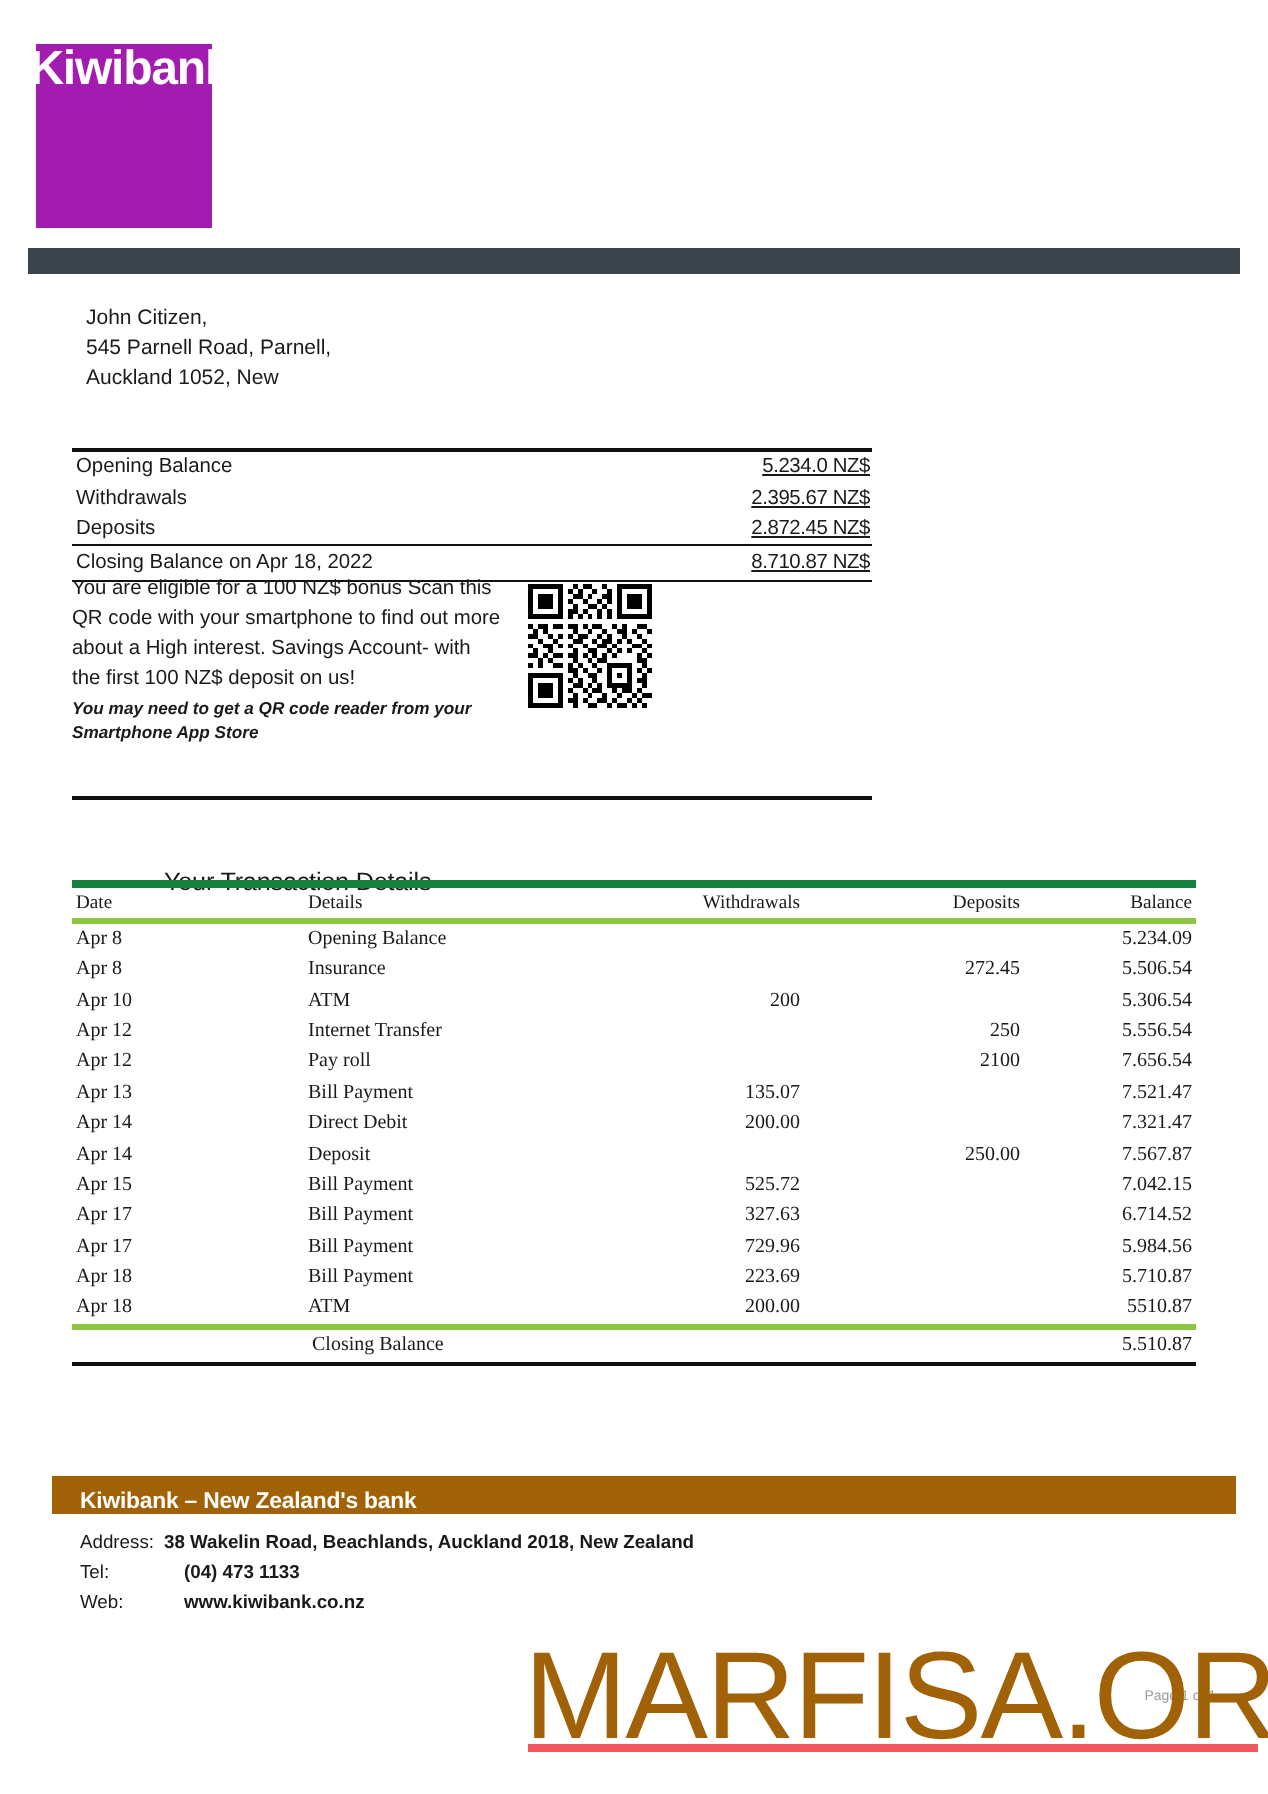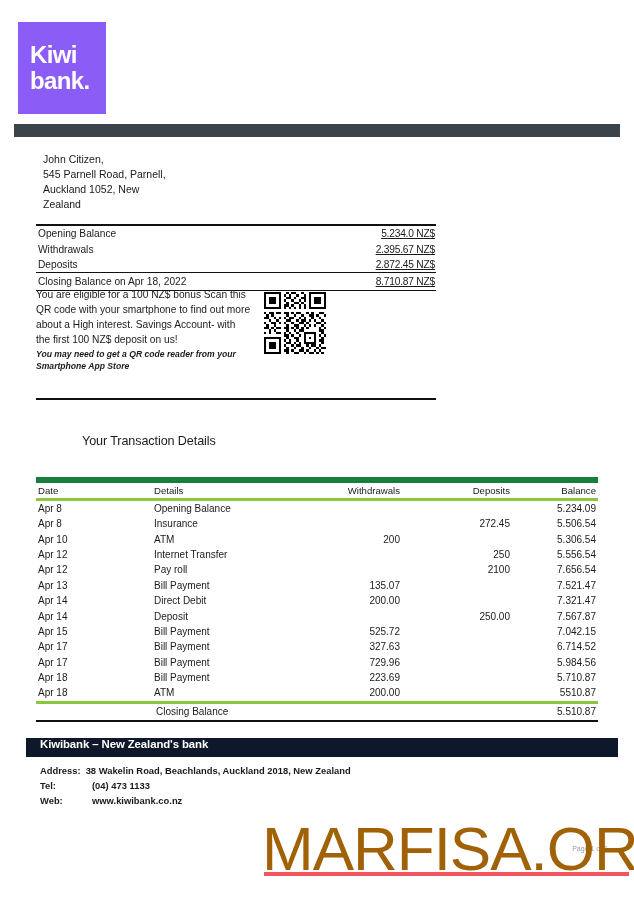"Kiwi" .logo-box { background: #8b5cf6 -> #a21caf; flex-direction: column -> none }
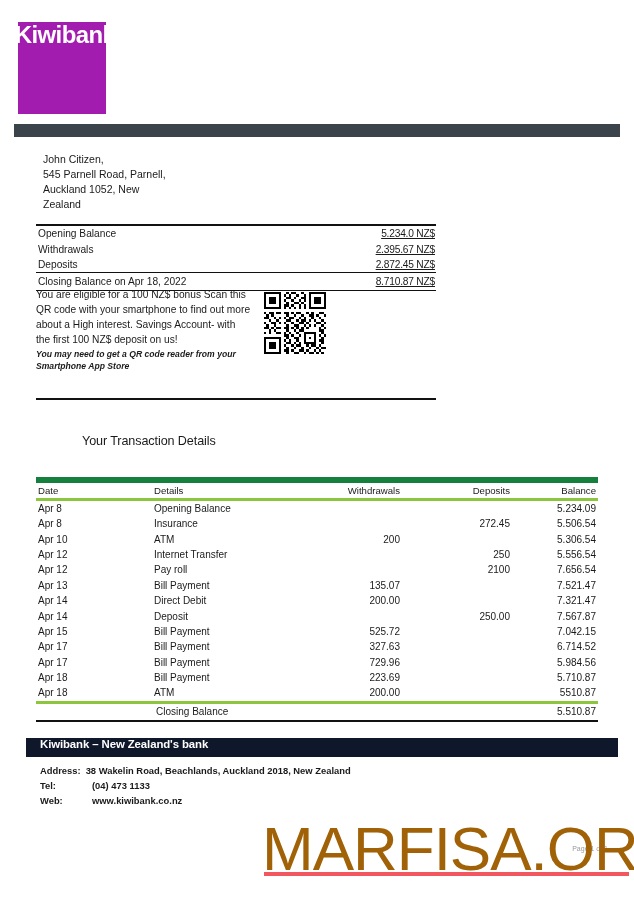"Zealand" div { html: <div>Zealand</div> -> none }
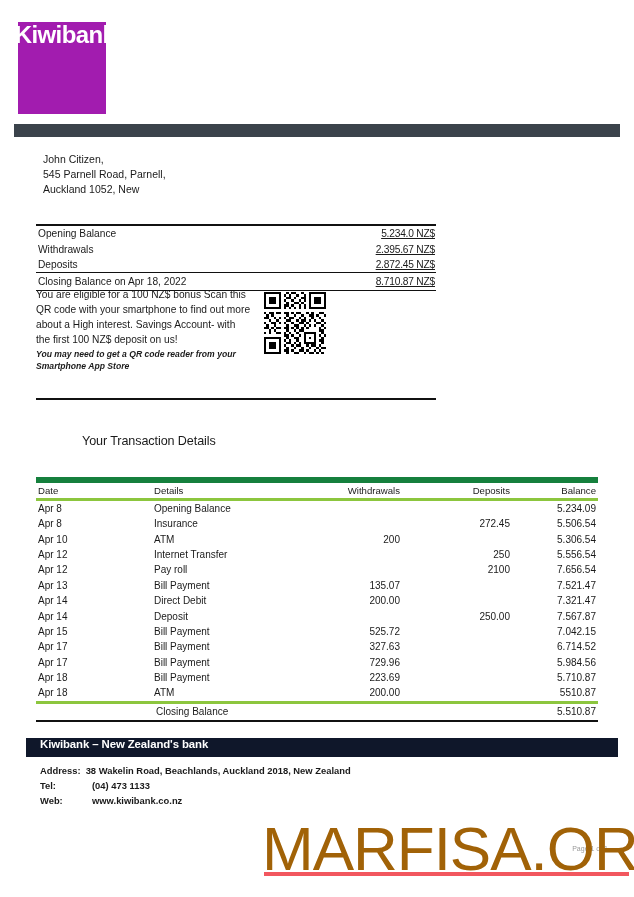"Date" .tx-table { border-top: 6px solid #15803d -> 4px solid #15803d; font-family: none -> Liberation Serif, serif; top: 477px -> 440px }
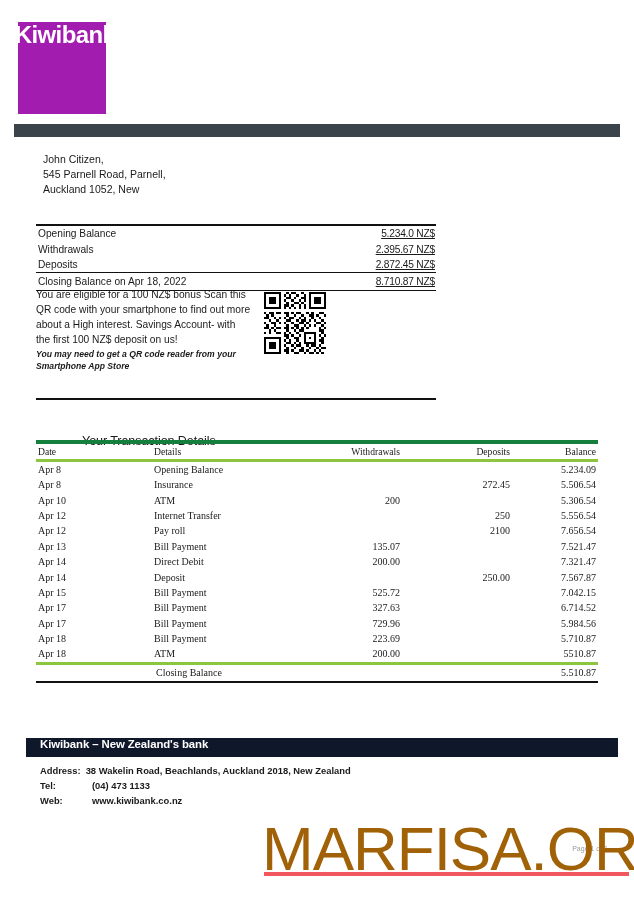"Kiwibank – New Zealand's bank" .foot-band { align-items: flex-start -> flex-end; background: #0f172a -> #a16207 }
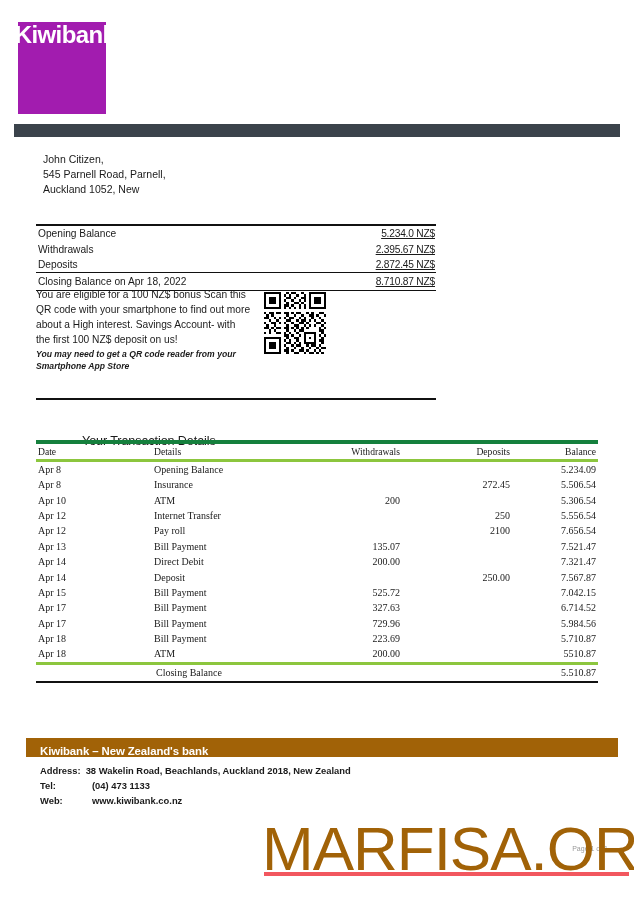"Address:" .fi-key { font-weight: bold -> normal }
